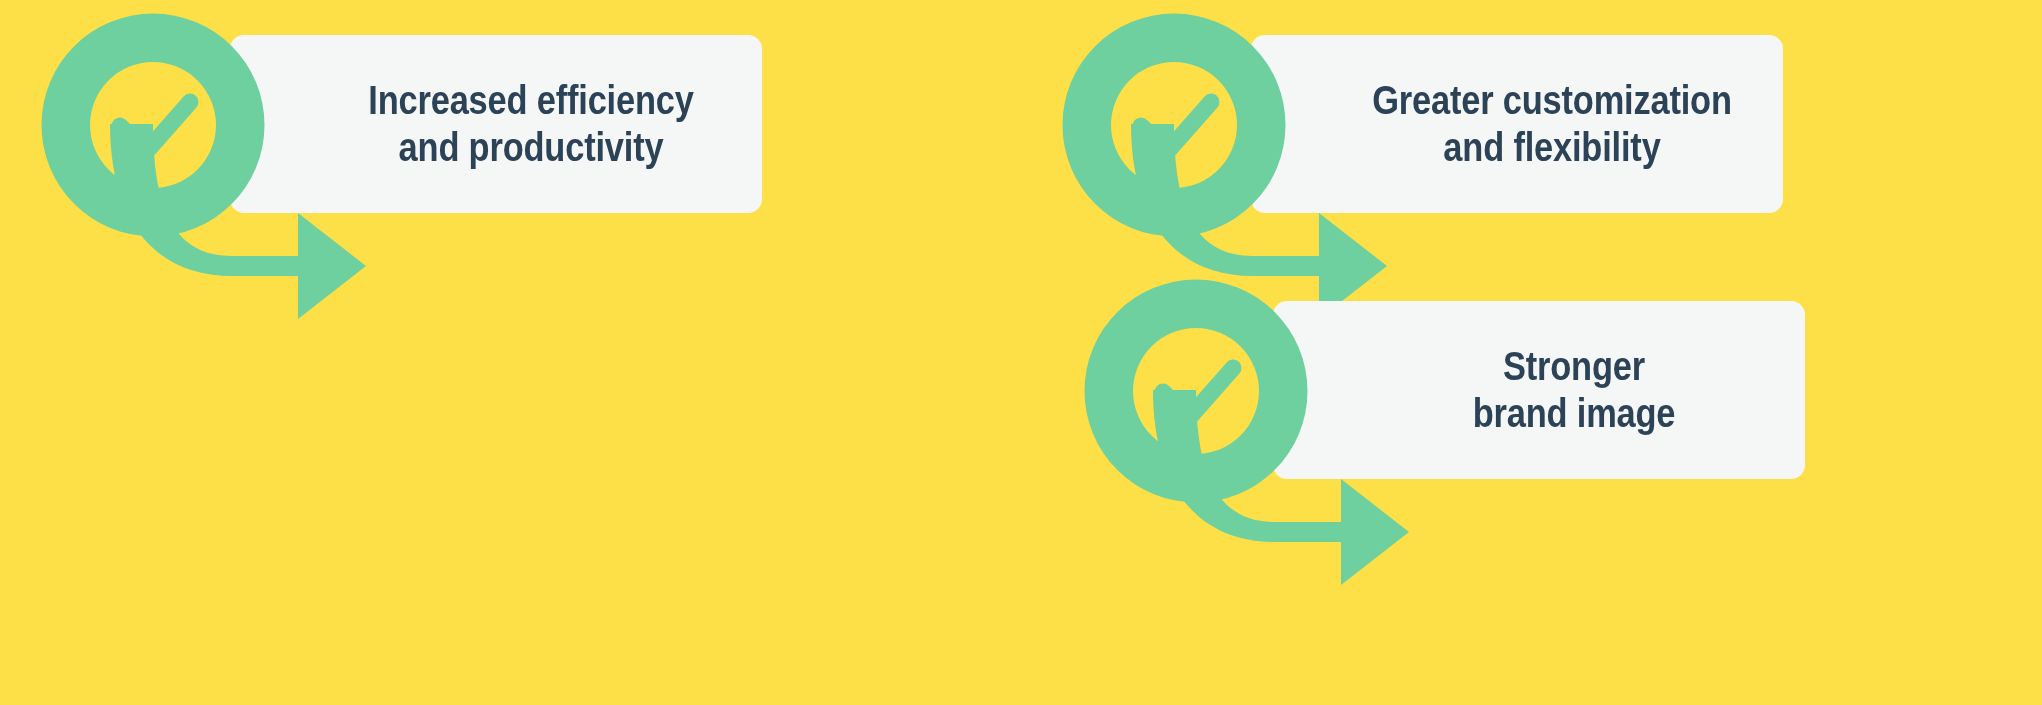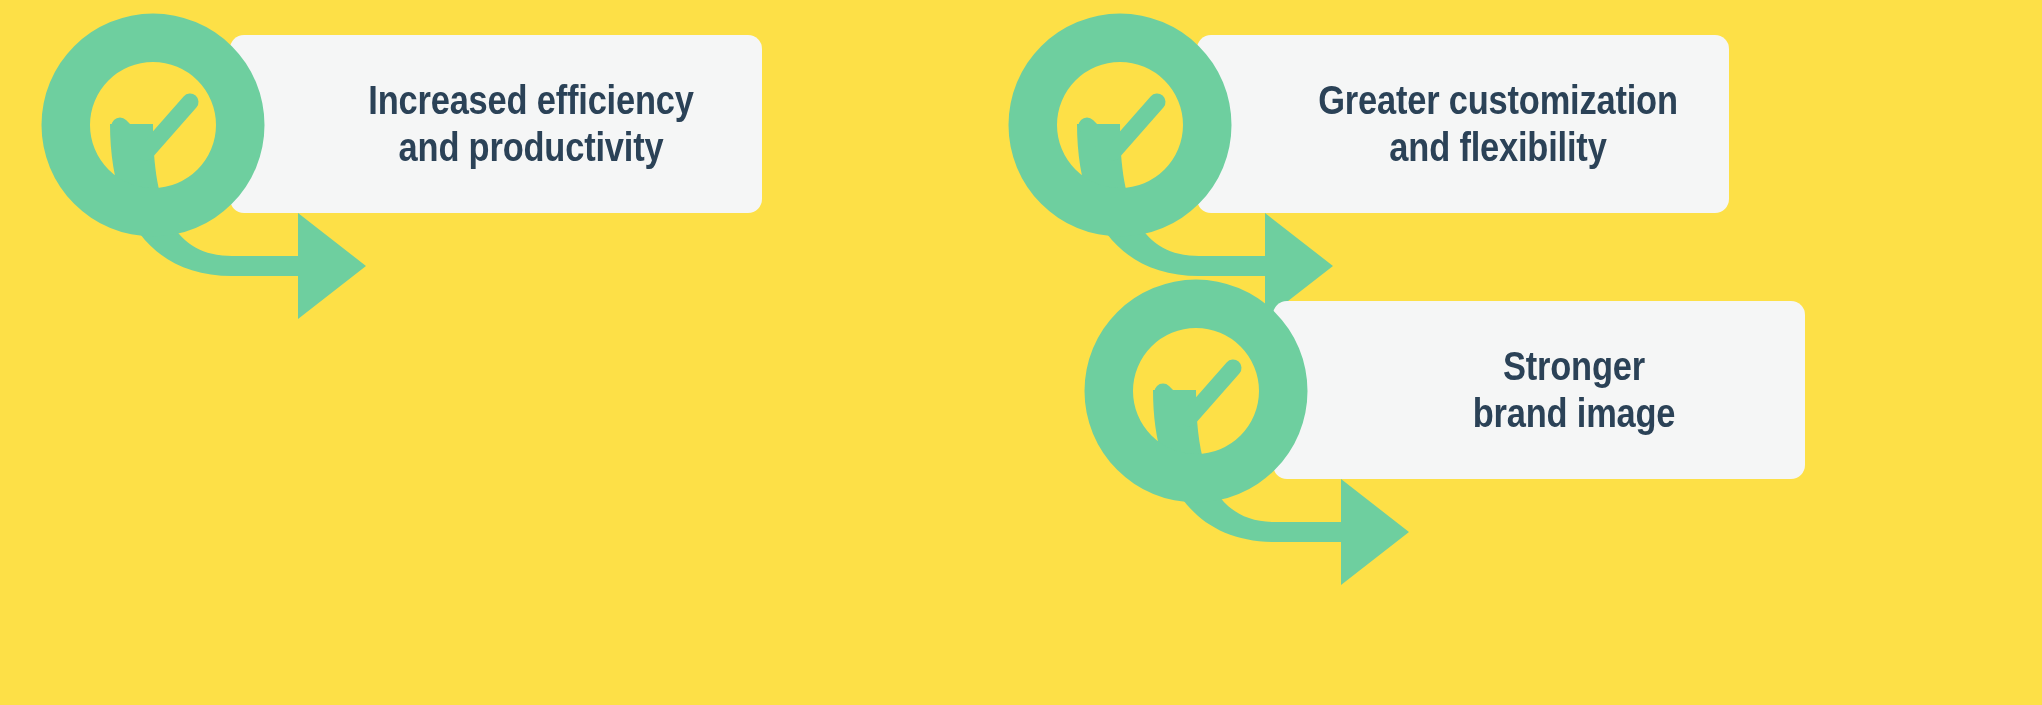"Greater customization" .cell-1 { left: 967px -> 1021px }
